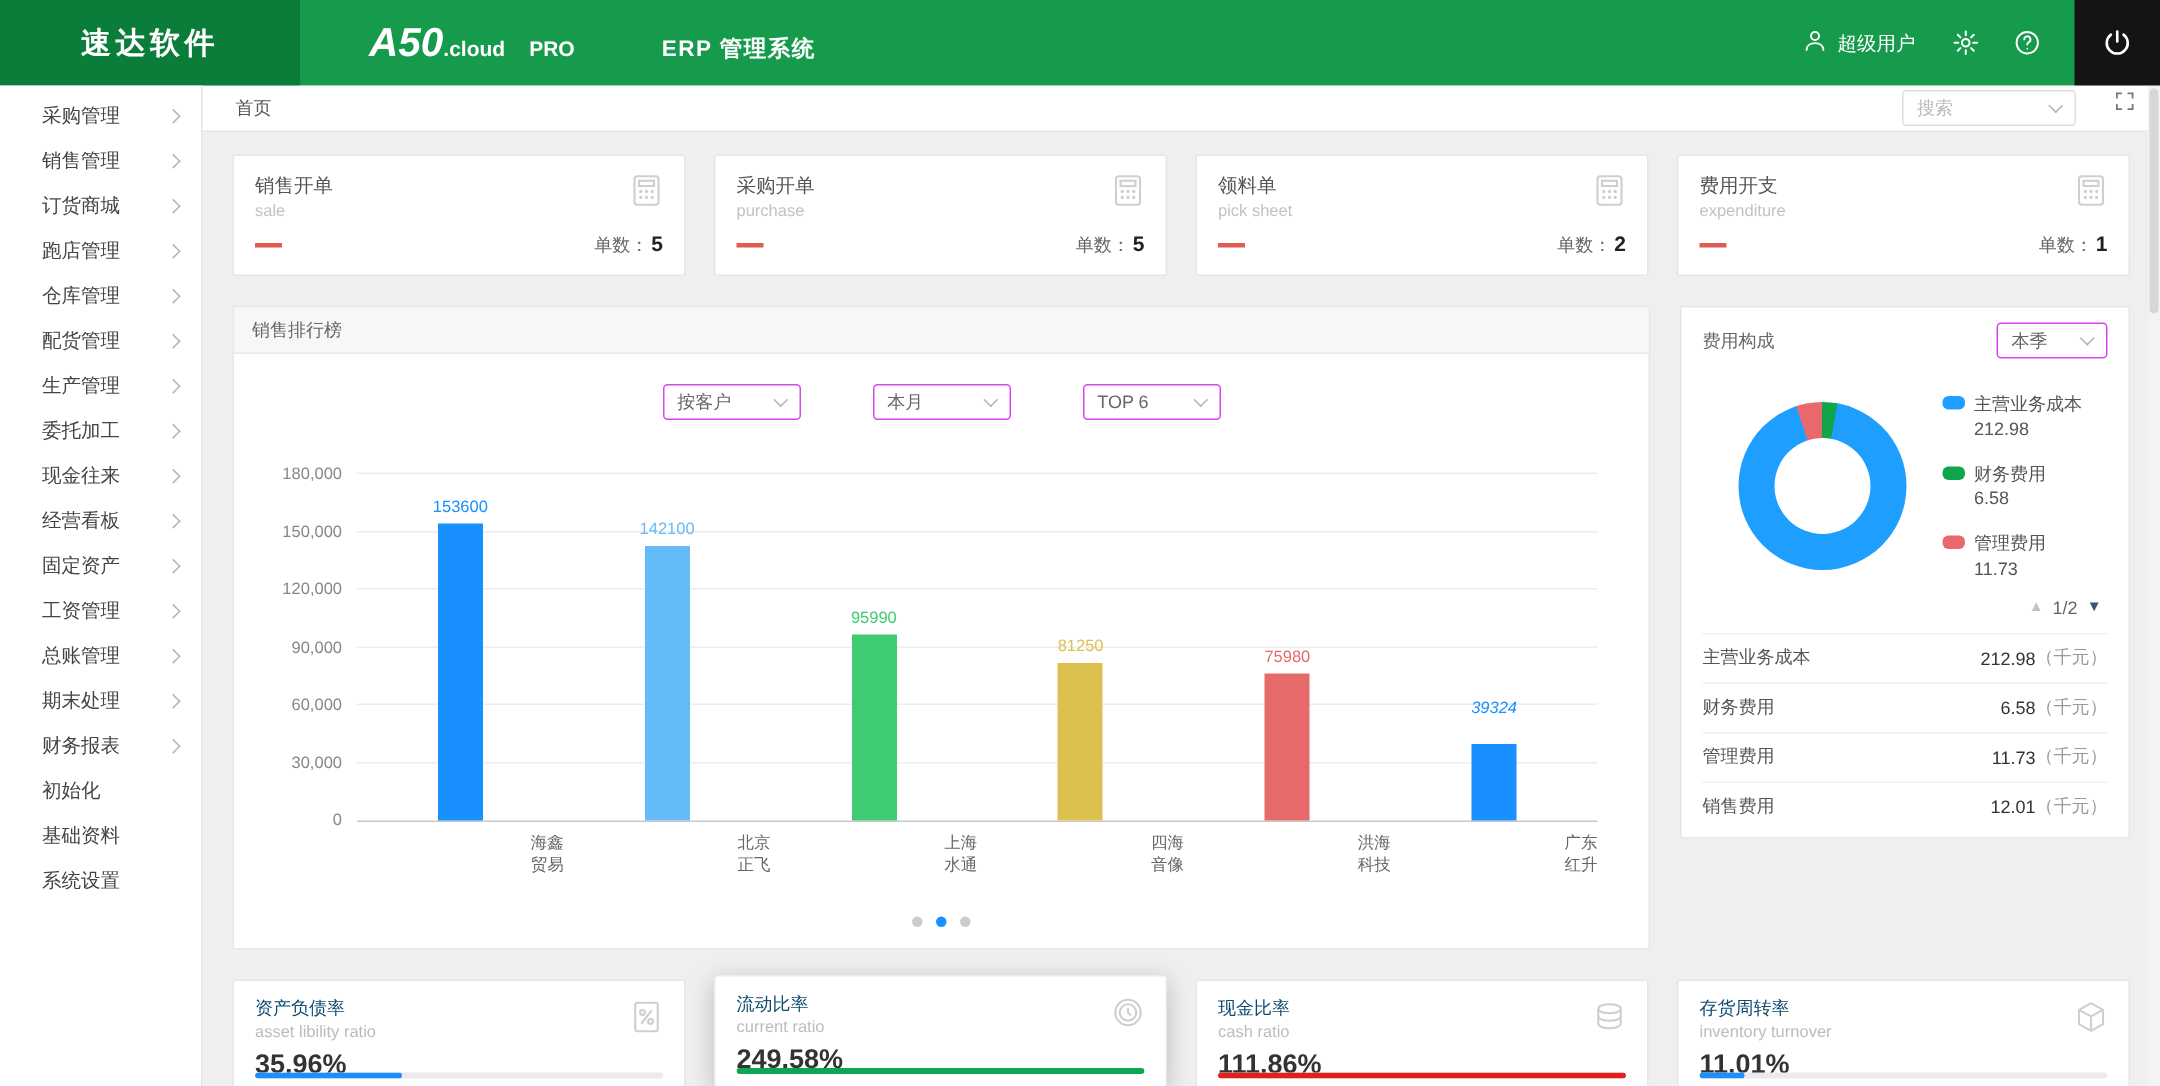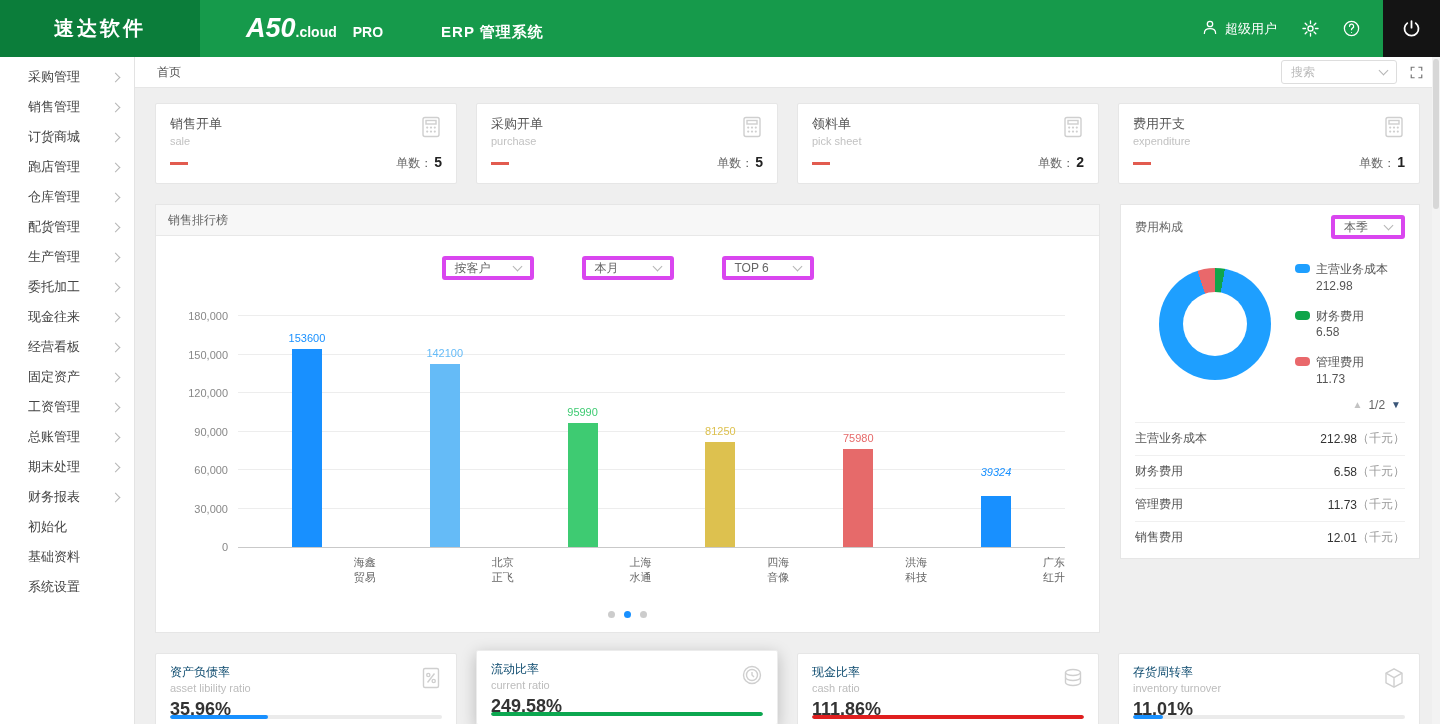"搜索" .crumb-right { align-items: center -> flex-start; gap: 12px -> 25px }
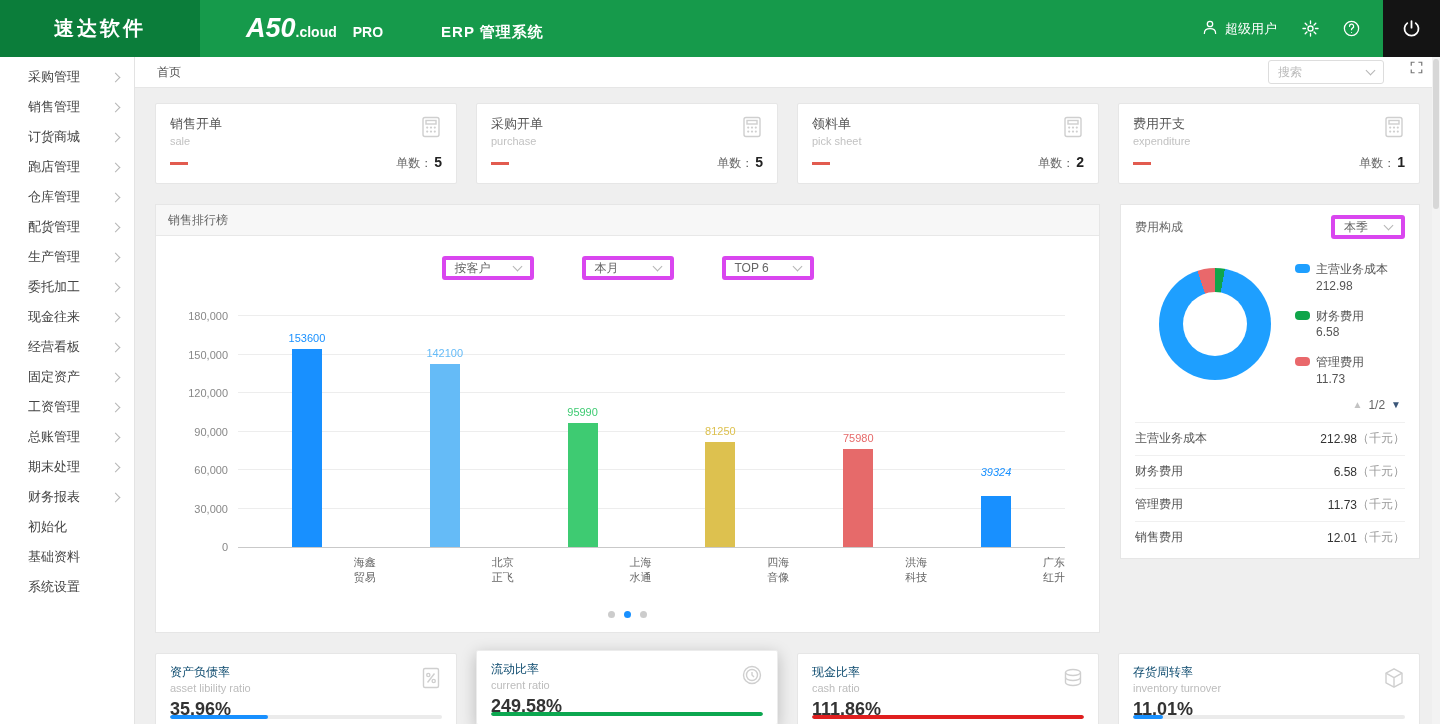"本季" .fsel { border: 4px solid #d946ef -> 1px solid #d946ef }
